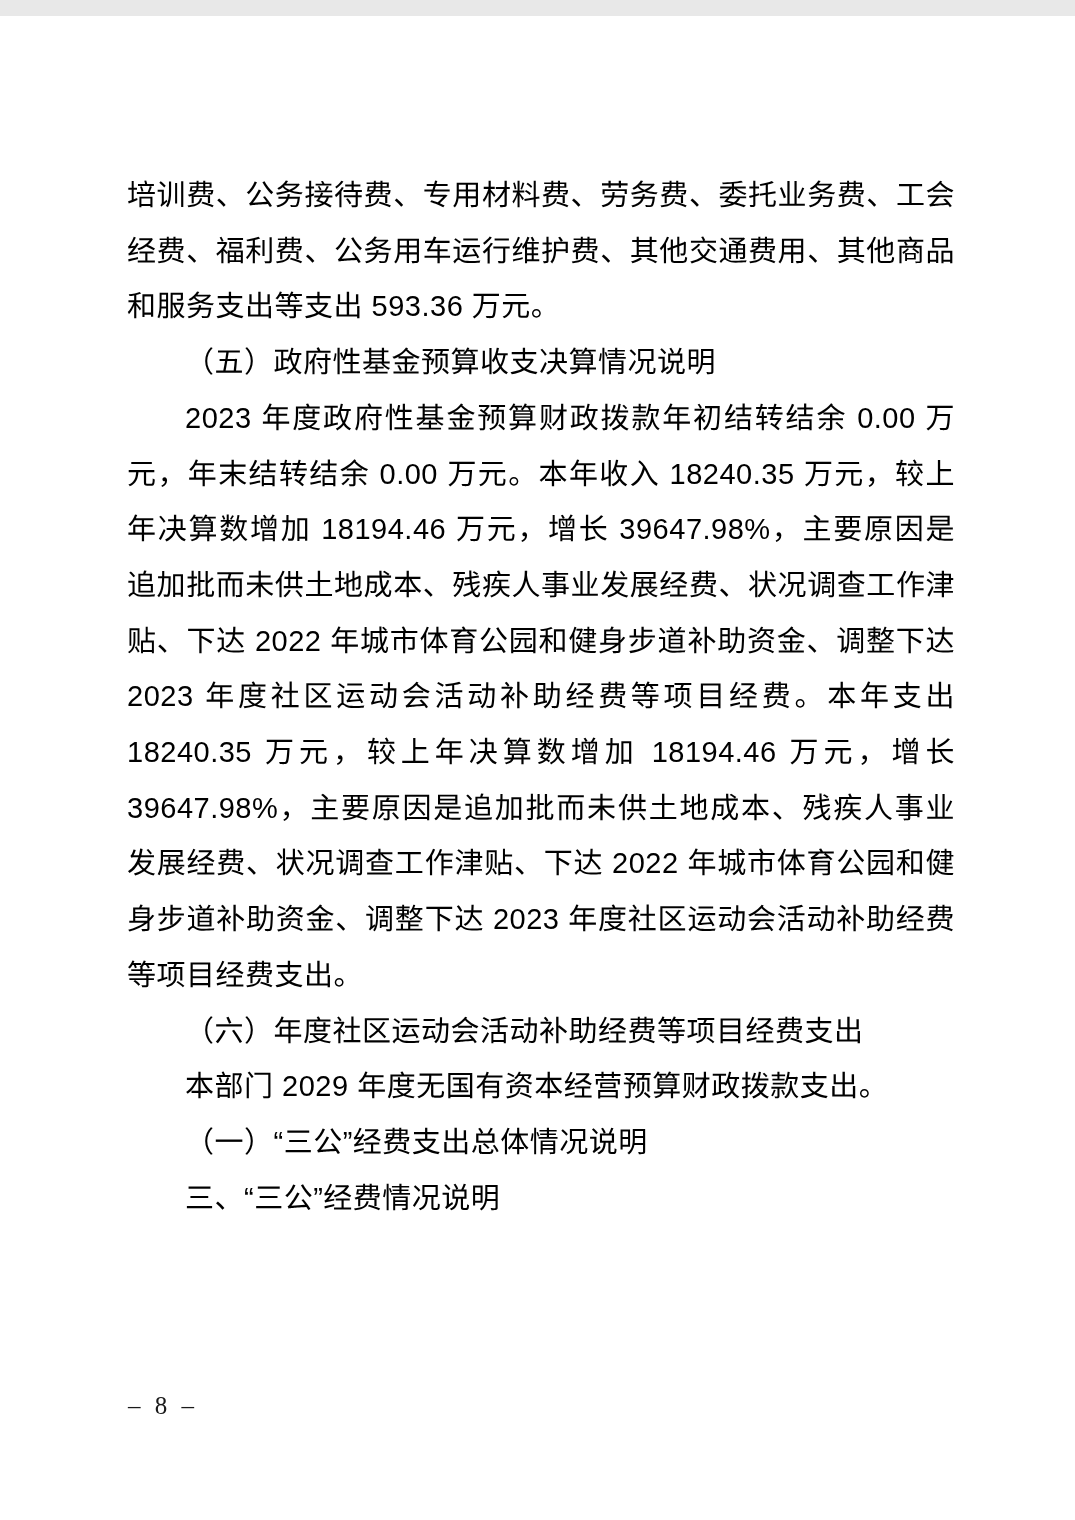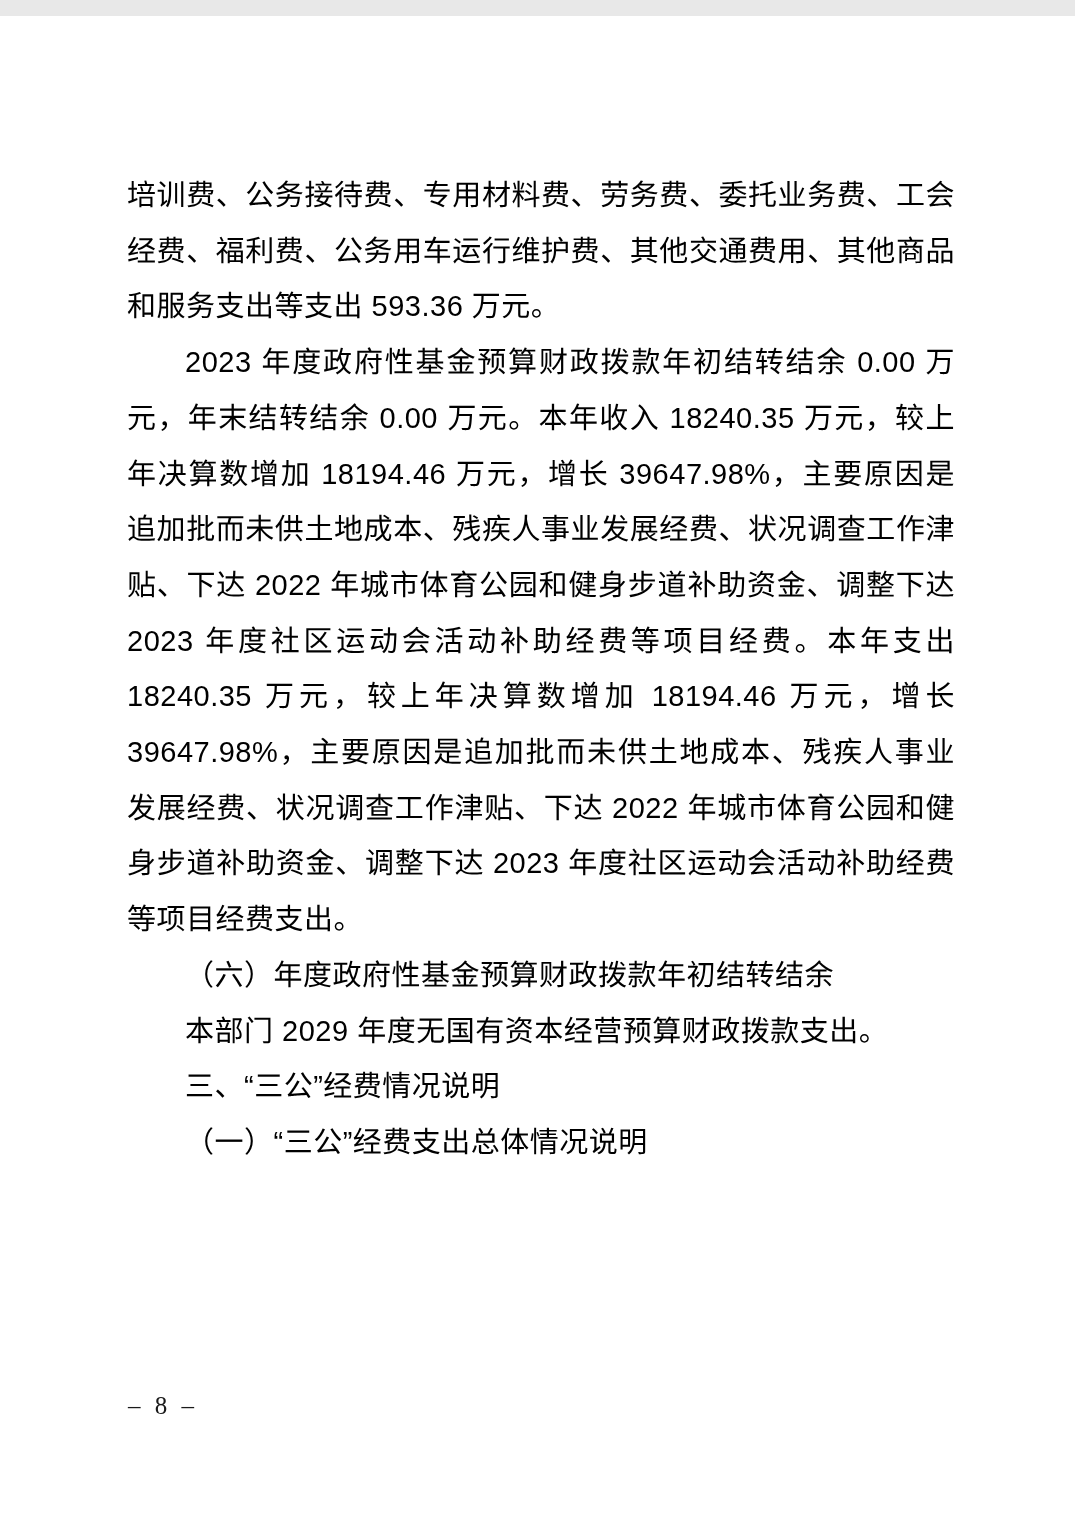"（五）政府性基金预算收支决算情况说明" p { html: none -> <p>（五）政府性基金预算收支决算情况说明</p> }
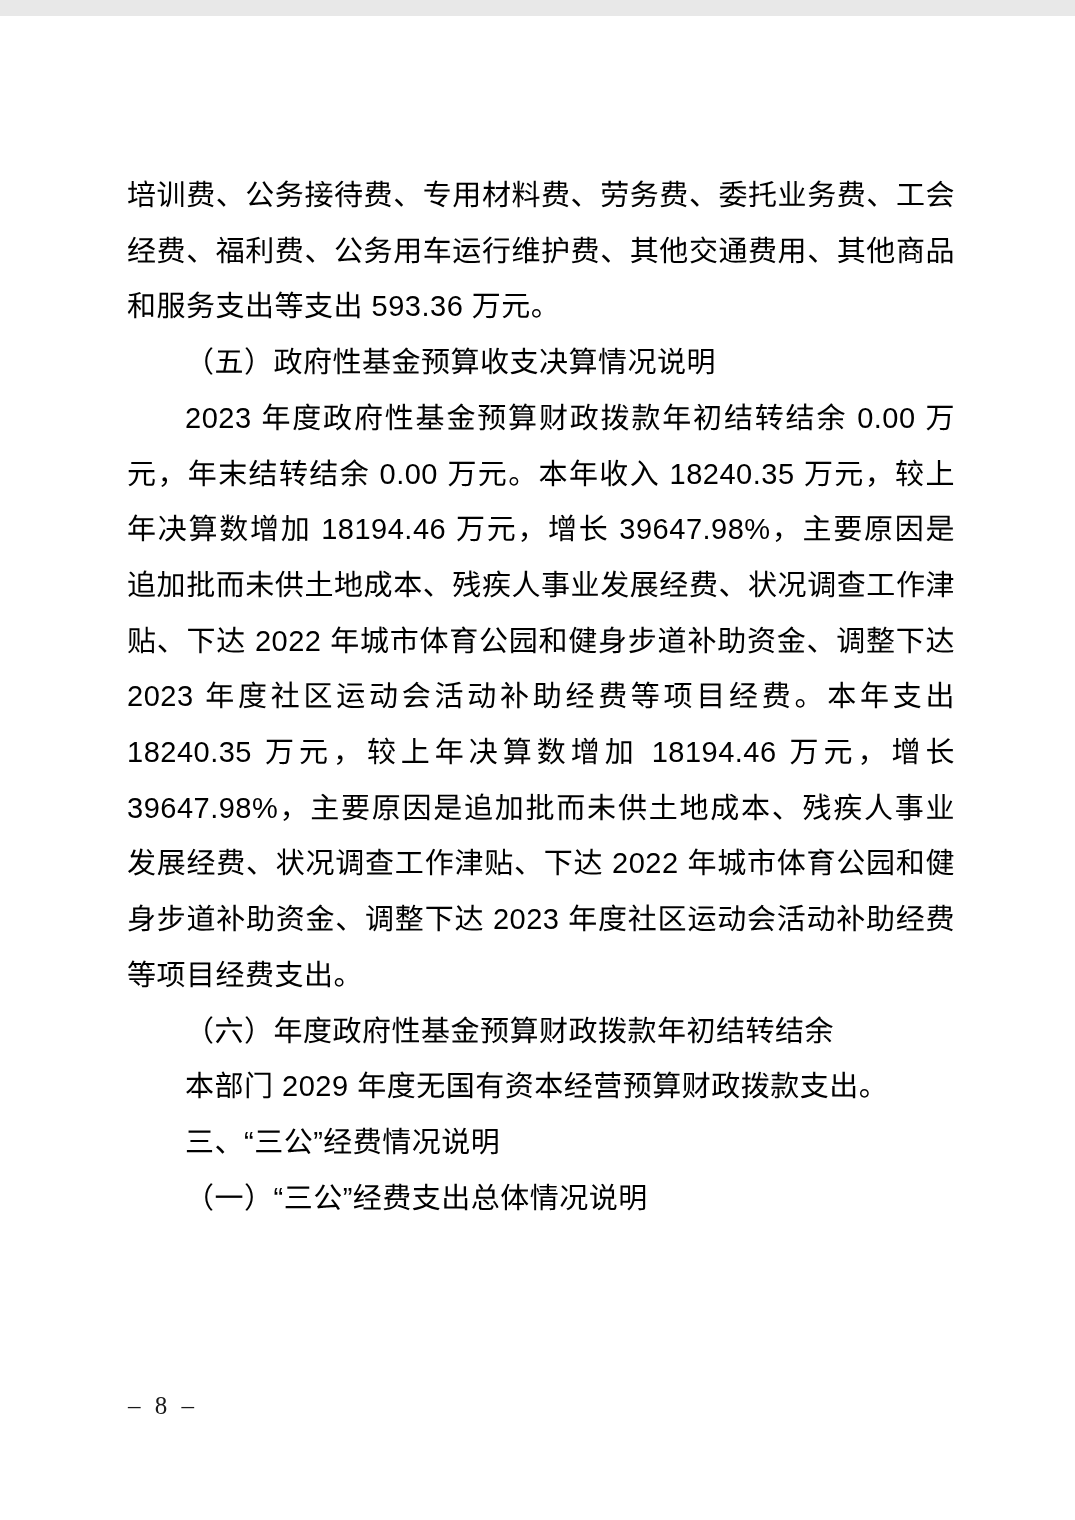"（六）年度政府性基金预算财政拨款年初结转结余" p { text: 政府性基金预算财政拨款年初结转结余 -> 社区运动会活动补助经费等项目经费支出 }
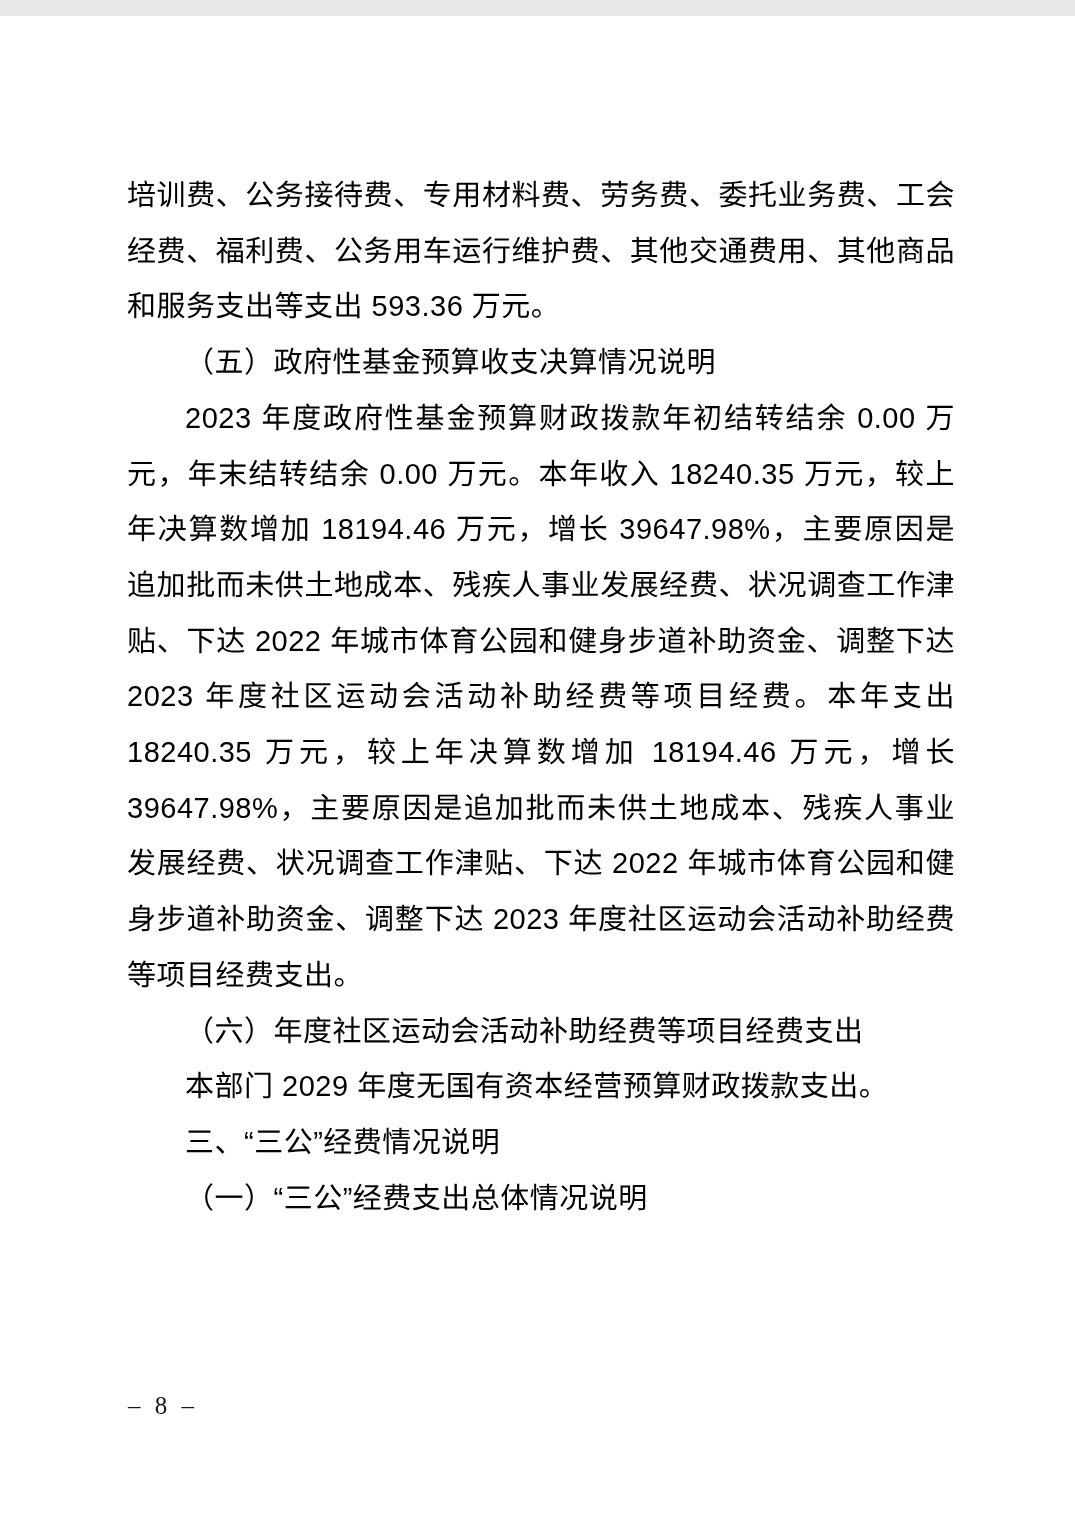"三、“三公”经费情况说明" p { order: before "（一）“三公”经费支出总体情况说明" -> after "（一）“三公”经费支出总体情况说明" }
